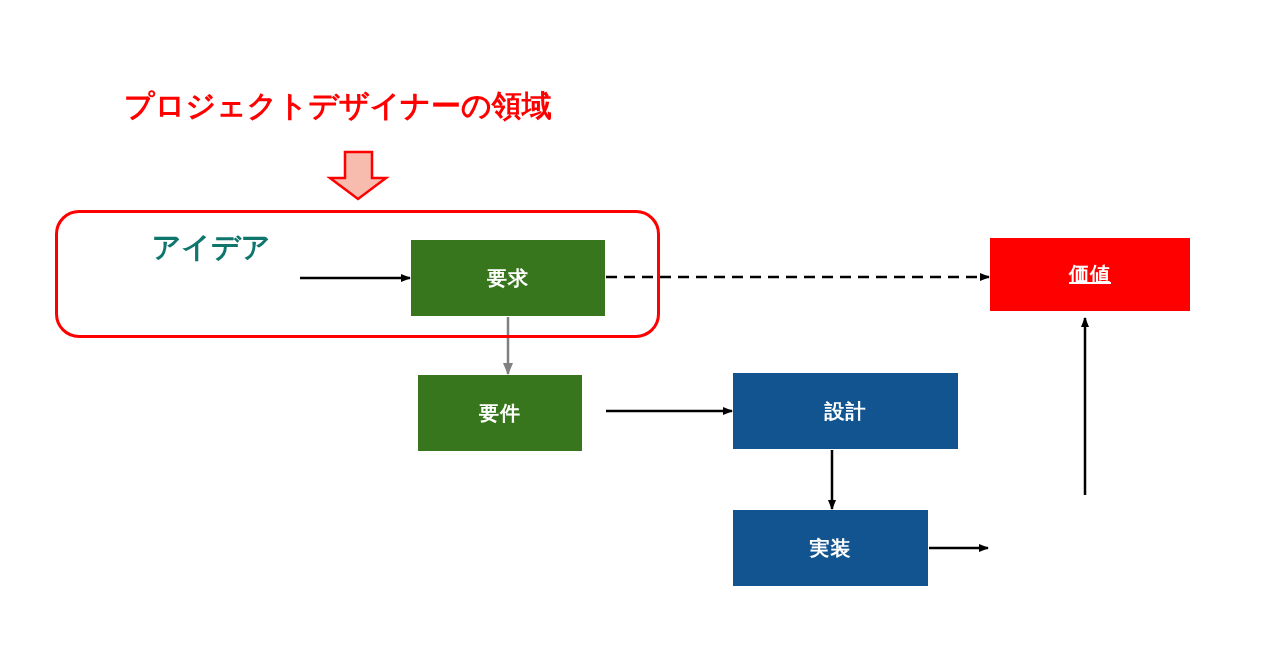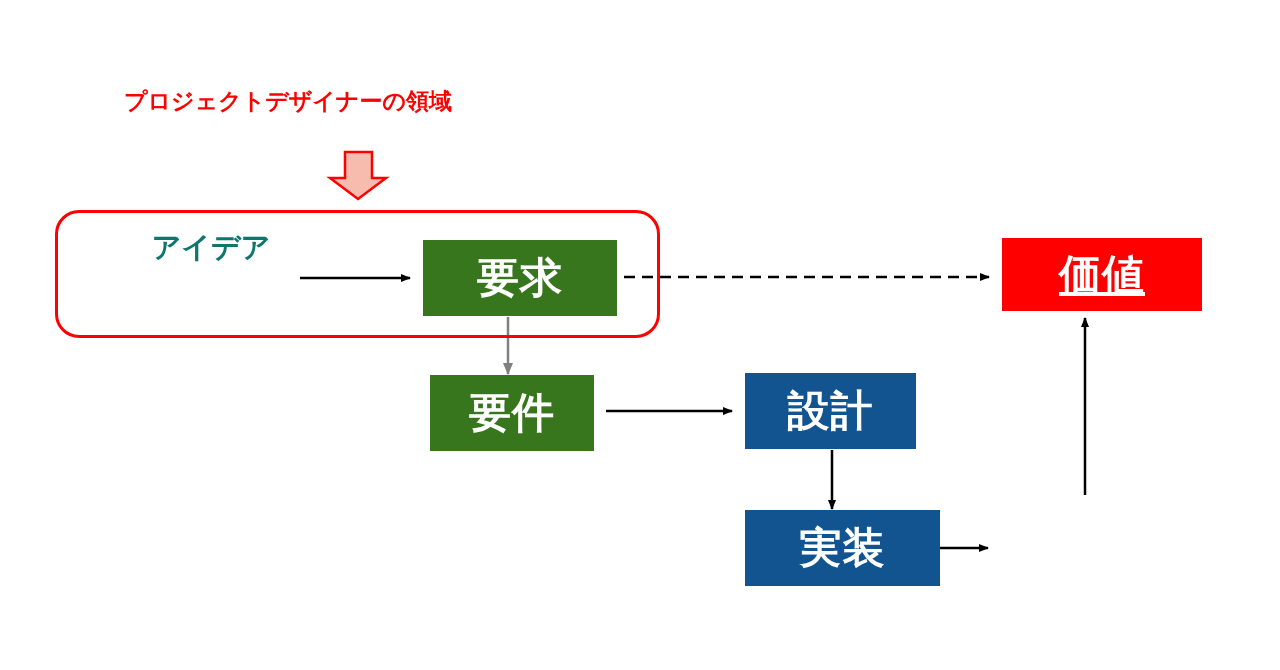"プロジェクトデザイナーの領域" .title-text { font-size: 23px -> 30px }
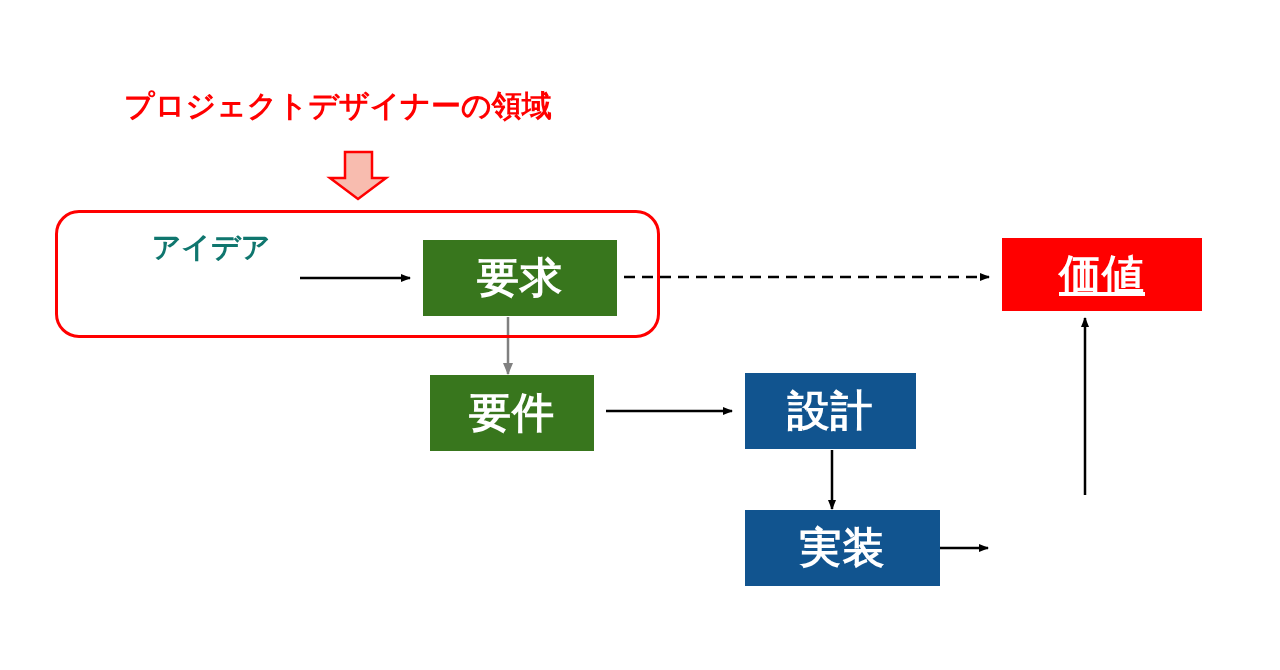"要求" .node { font-size: 42px -> 20px; margin-left: 12px -> none }
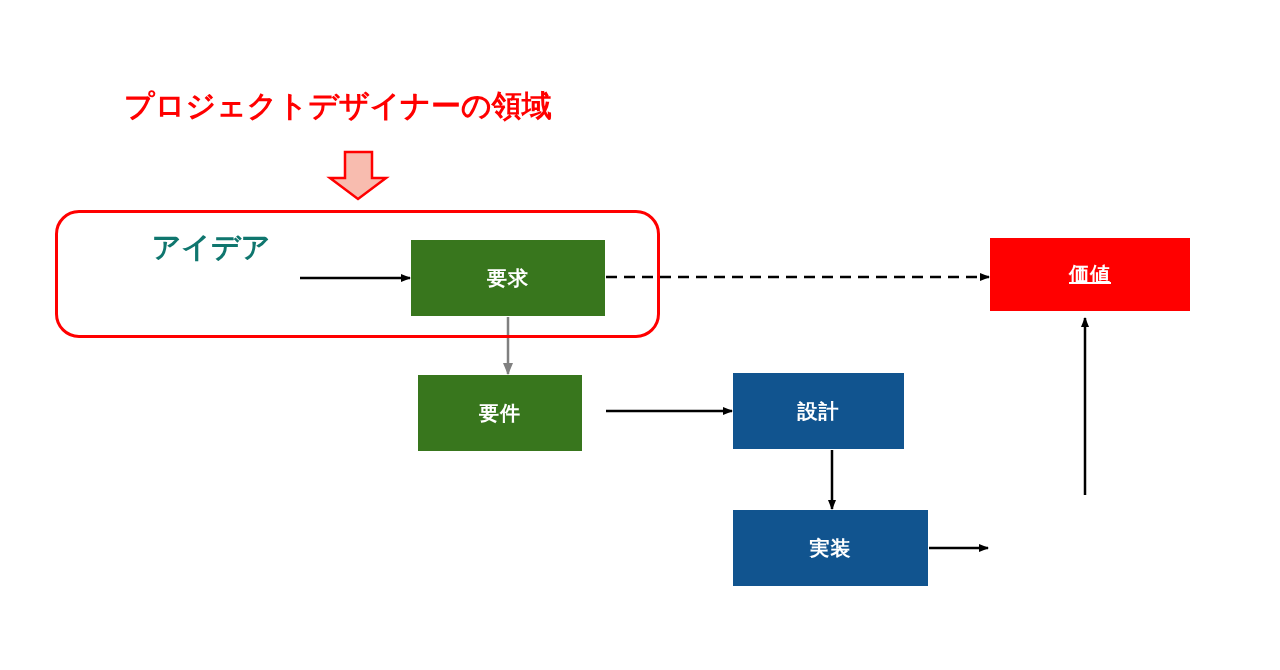"設計" #node-sekkei { width: 171px -> 225px }
